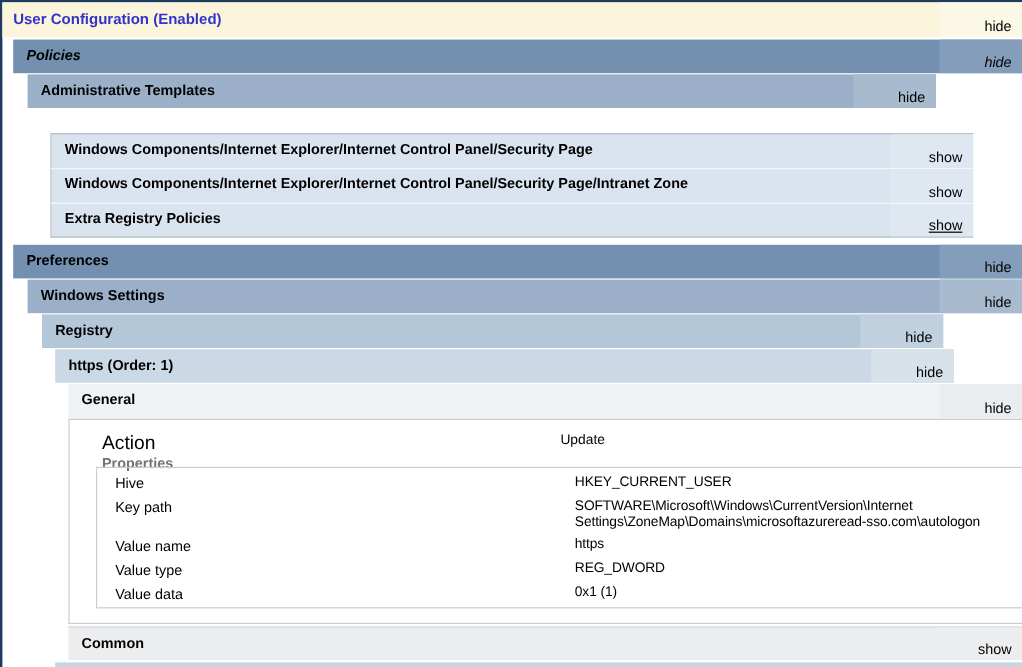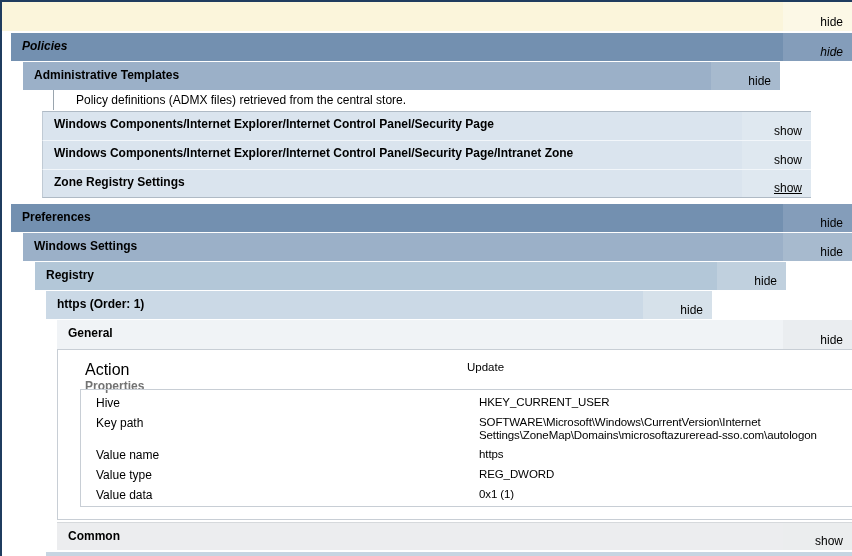"User Configuration (Enabled)" span.title { html: none -> <span>User Configuration (Enabled)</span> }
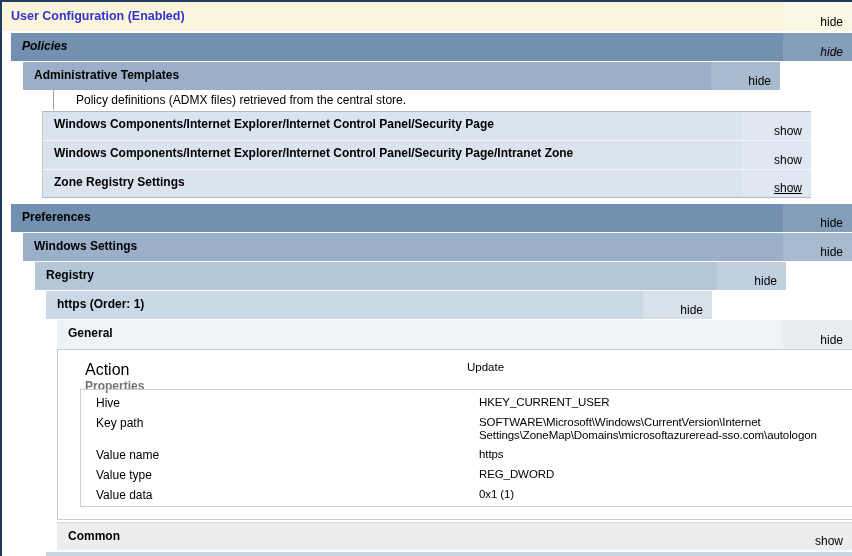"Policy definitions (ADMX files)" div { html: <div>Policy definitions (ADMX files) retrieved from the central store.</div> -> none }
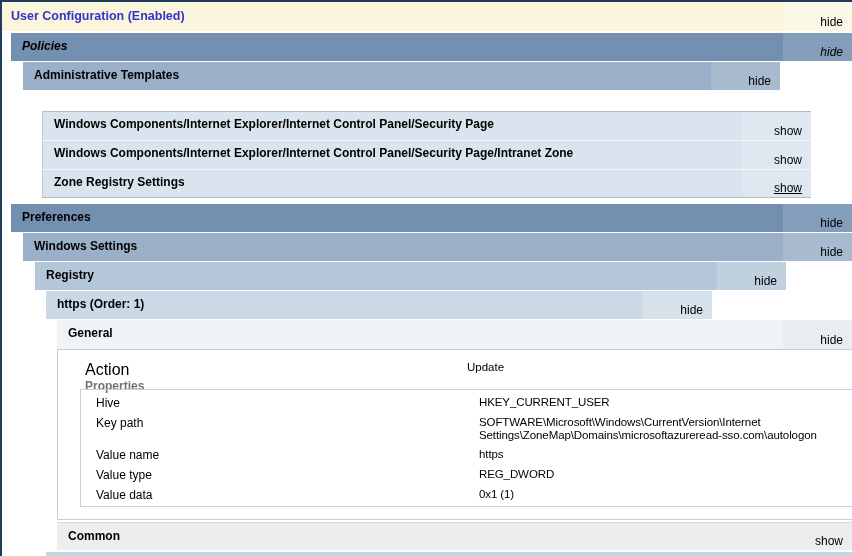"Zone Registry Settings" span.title { text: Zone Registry Settings -> Extra Registry Policies }
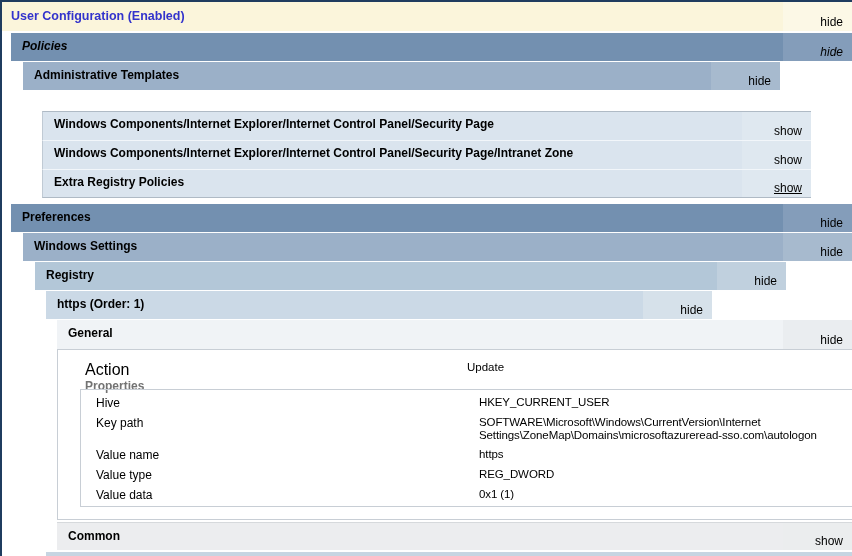"https (Order: 1)" #band-https { width: 666px -> 749px }
